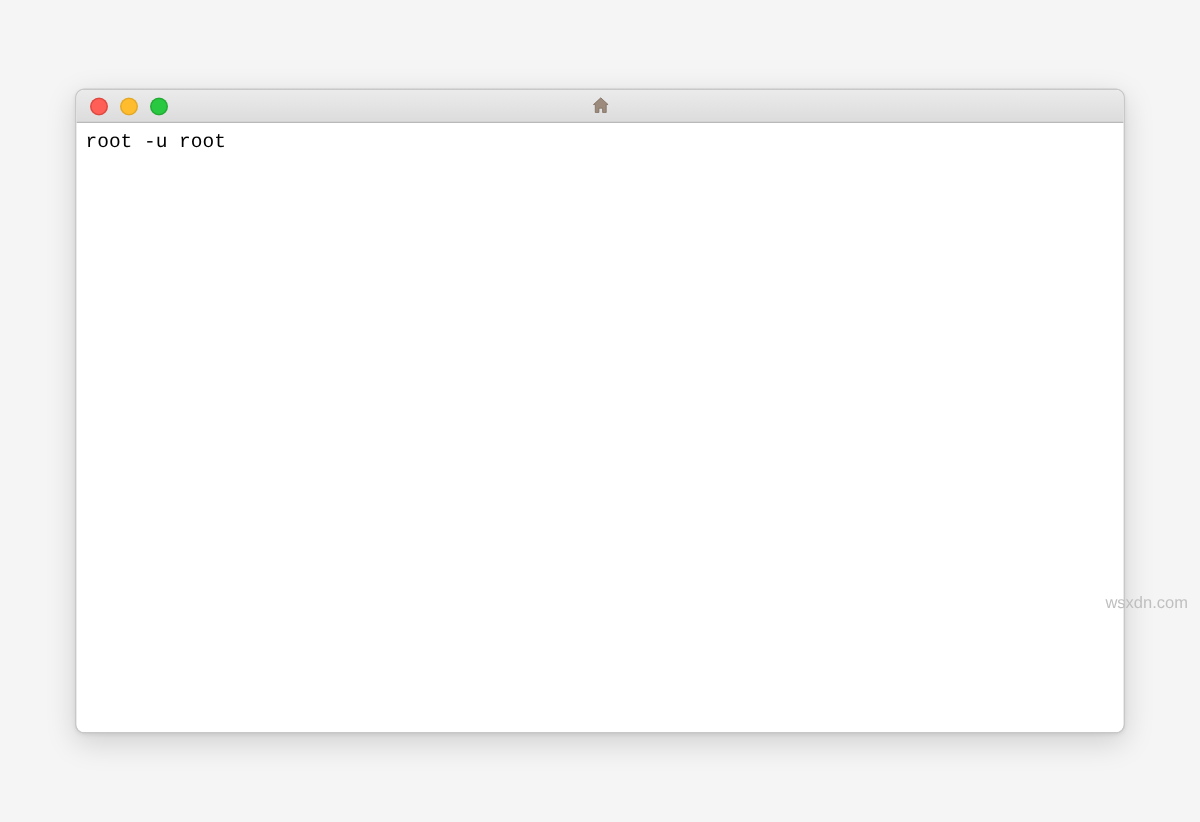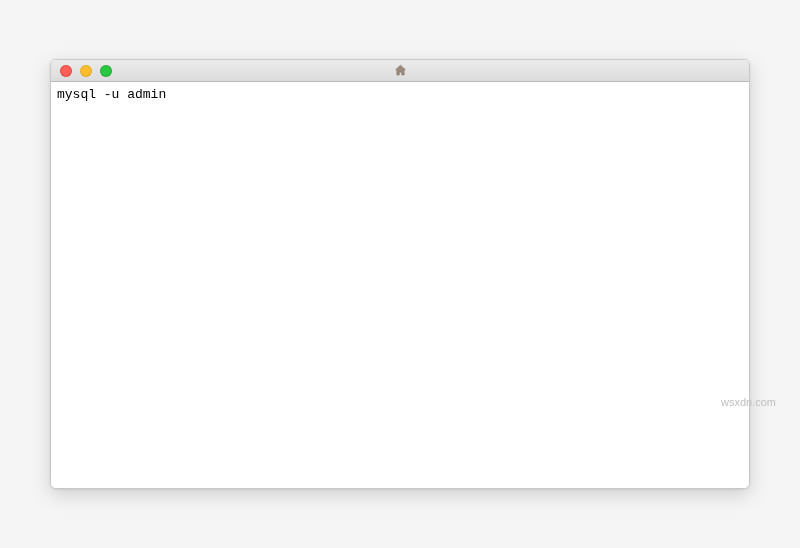"mysql -u admin" div.terminal-line { text: mysql -u admin -> root -u root }
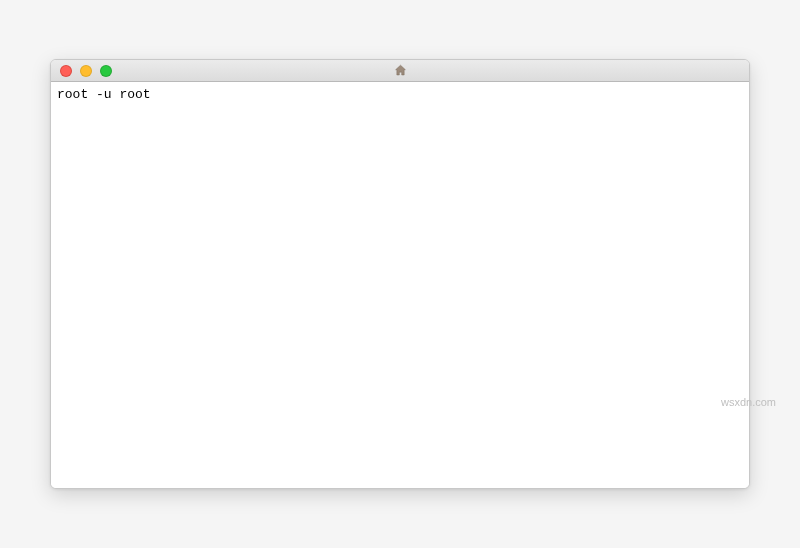"wsxdn.com" .watermark { right: 24px -> 8px }
